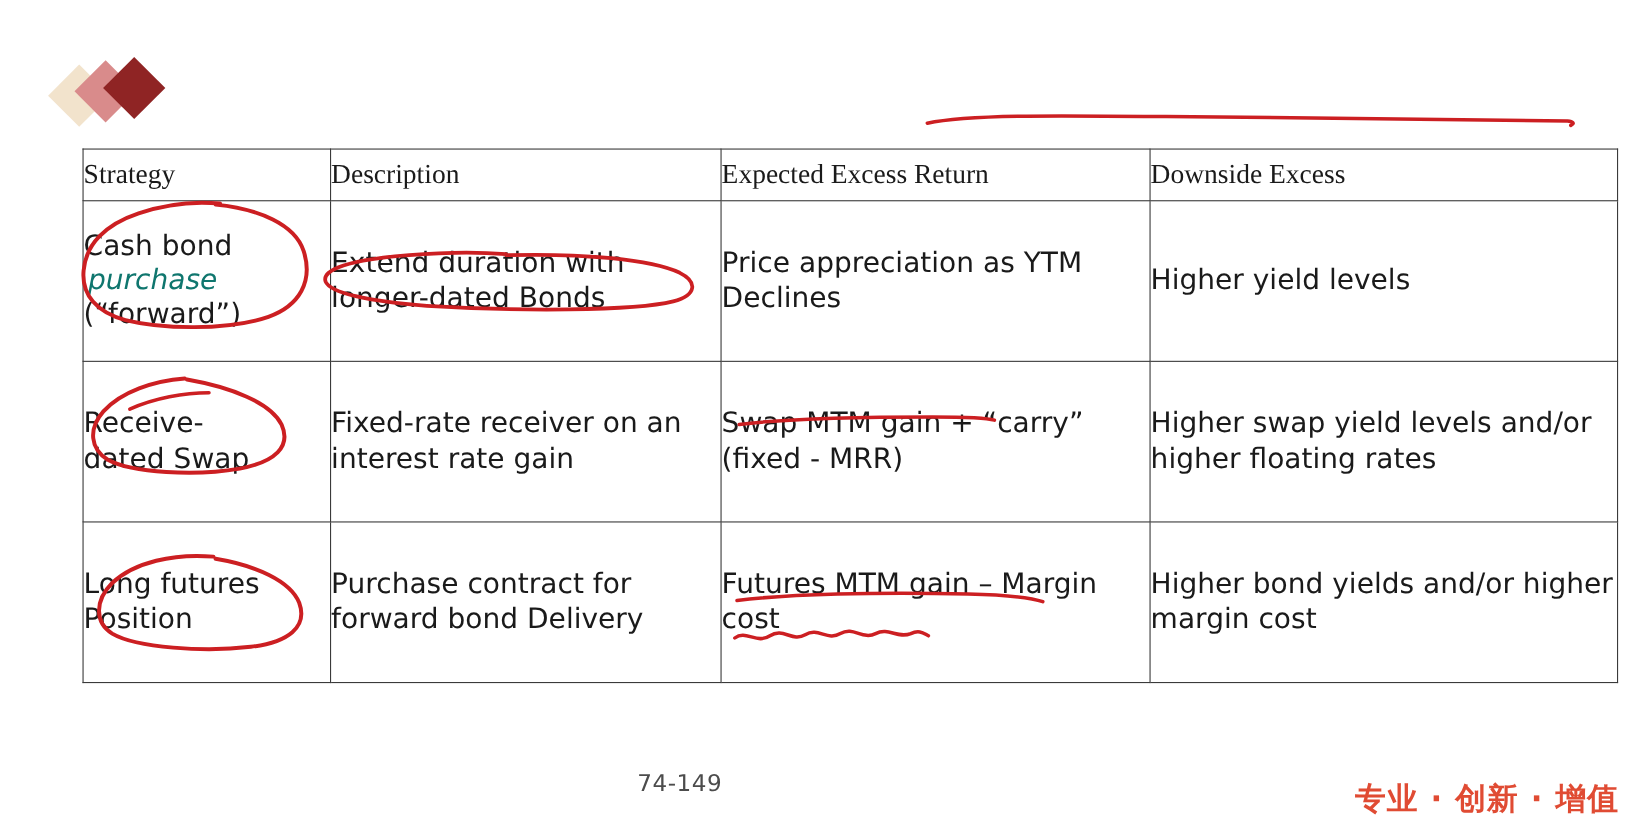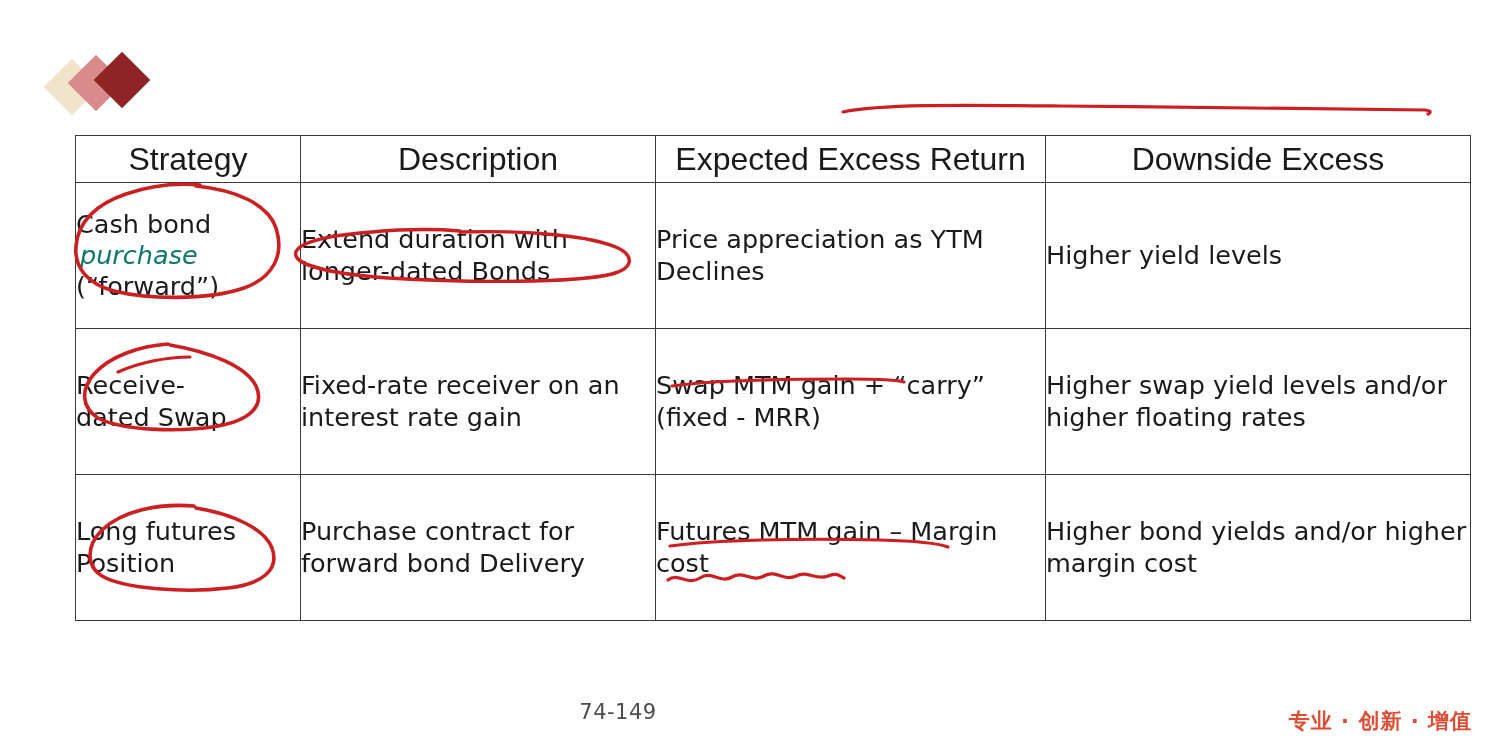"Strategy" thead th { font-family: Liberation Sans, sans-serif -> Liberation Serif, serif; font-size: 32px -> 25px; text-align: center -> left }
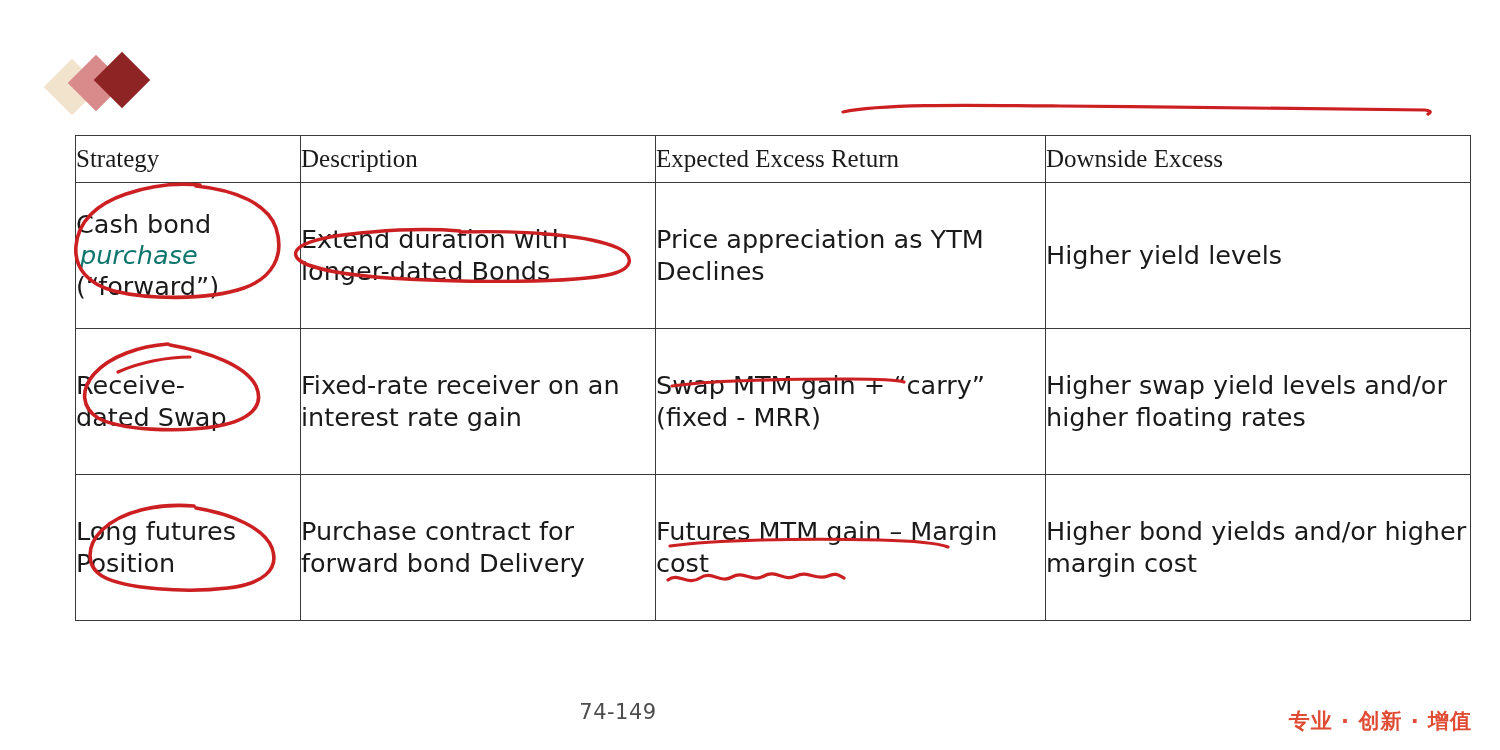"专业 · 创新 · 增值" #slogan { font-size: 21px -> 28px }
